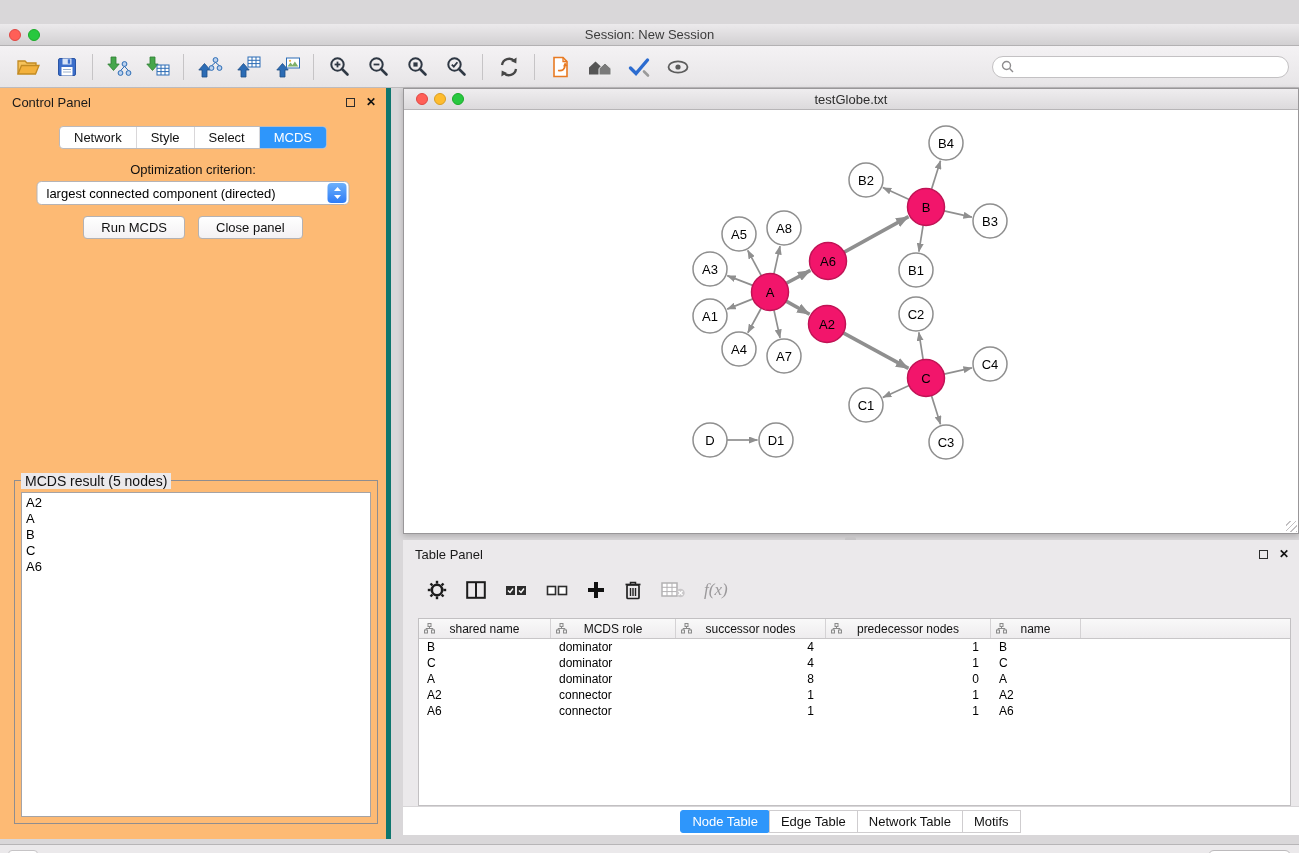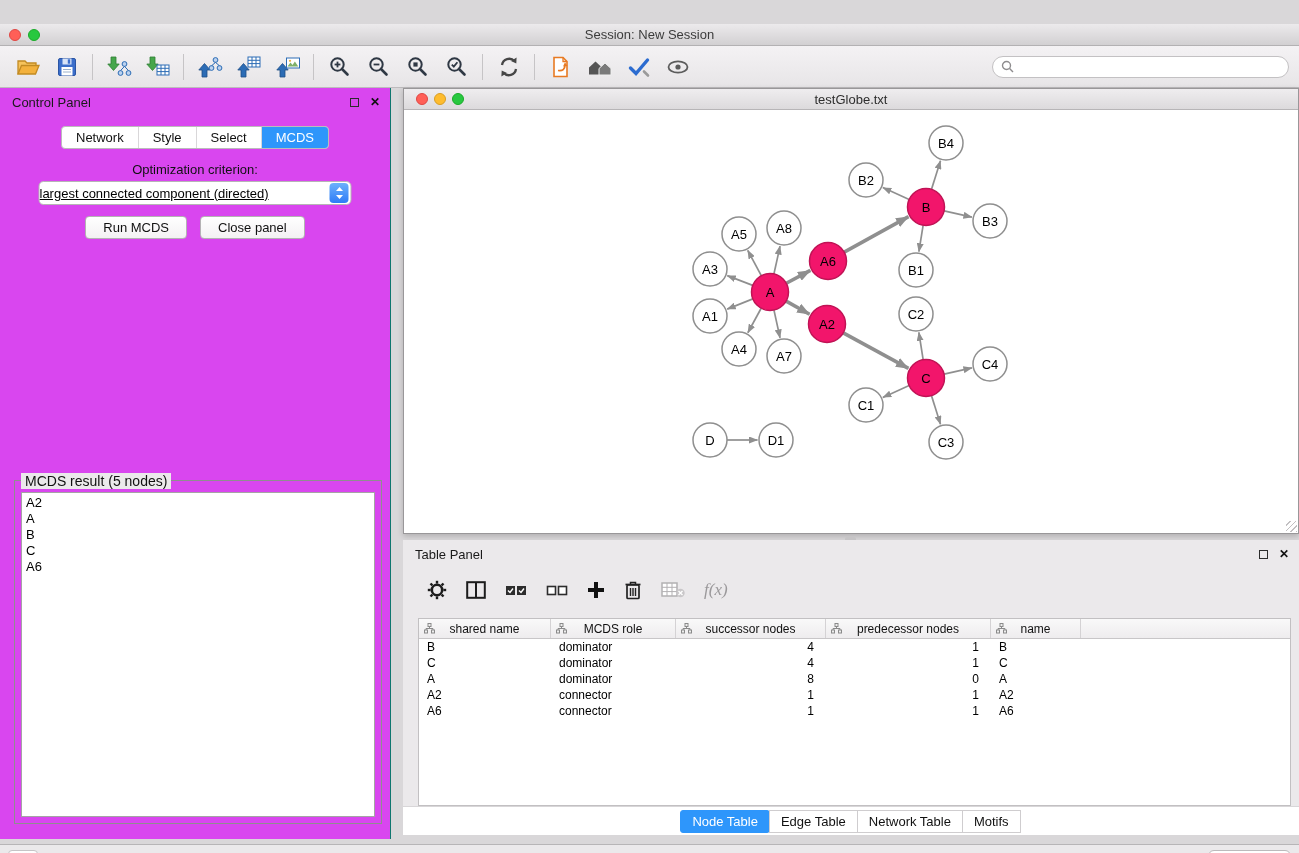"Control Panel" .control-panel { background: #d946ef -> #fdba74; border-right: 1px solid #0f766e -> 5px solid #0f766e }
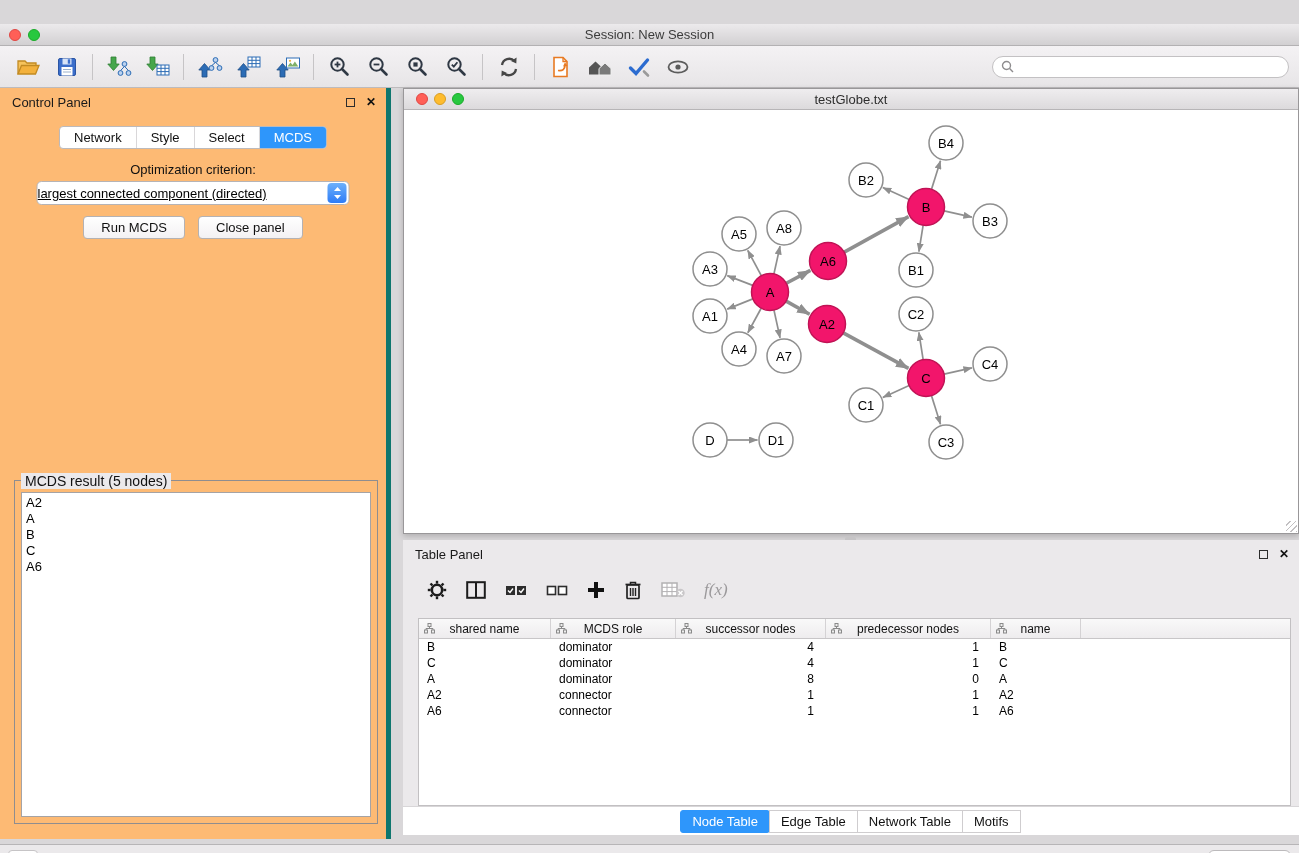"largest connected component (directed)" .dd-value { padding-left: none -> 9px; text-decoration: underline -> none }
